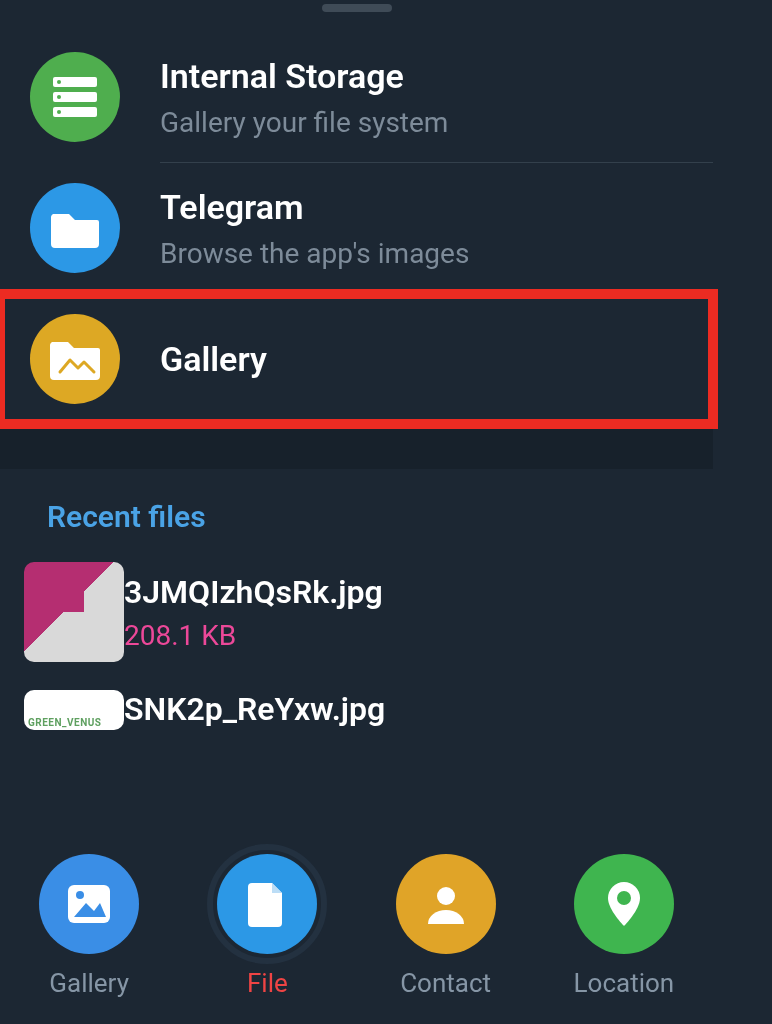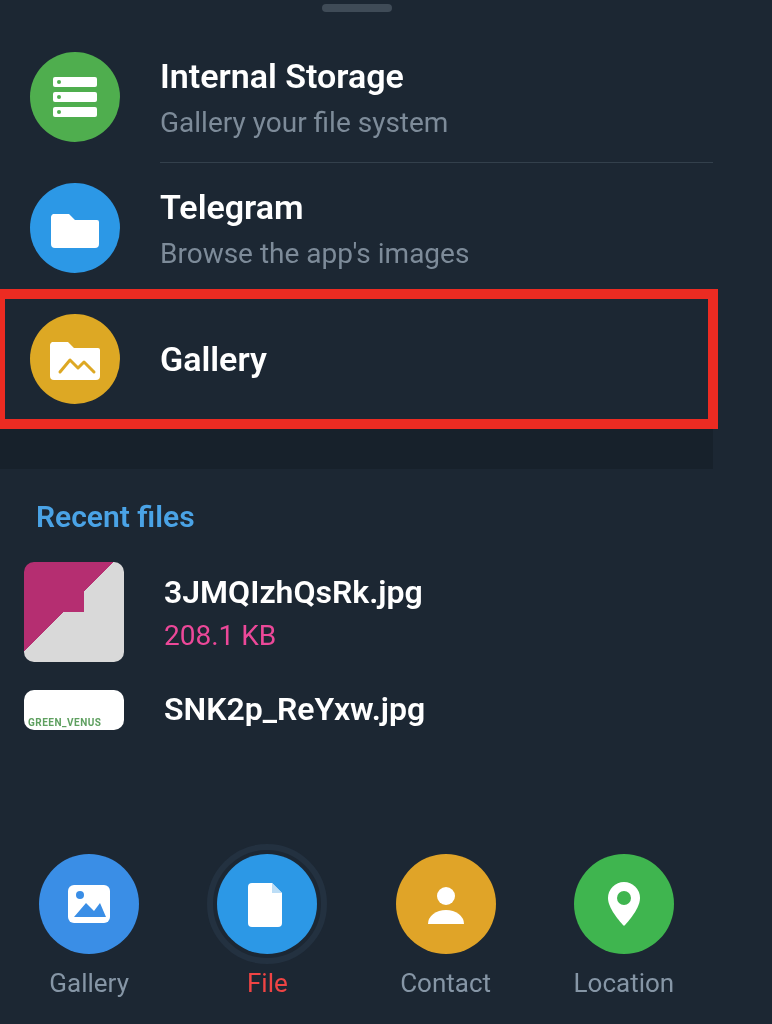"Recent files" .section-header { margin-left: none -> 11px }
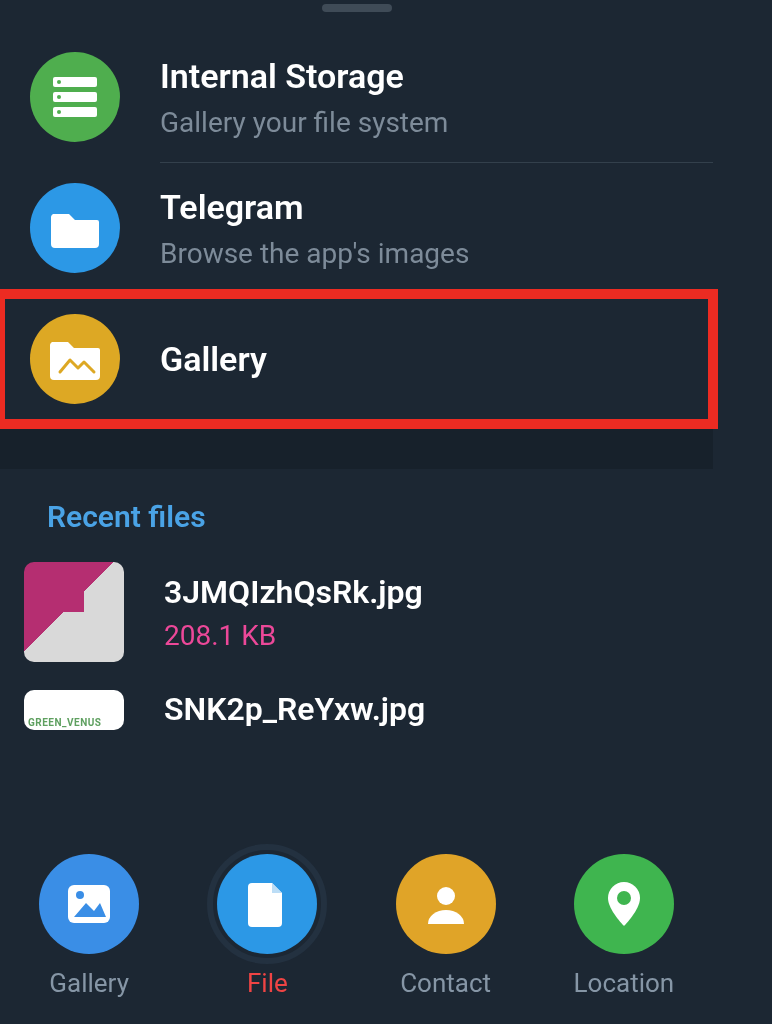"3JMQIzhQsRk.jpg" .recent-item { gap: 40px -> none }
